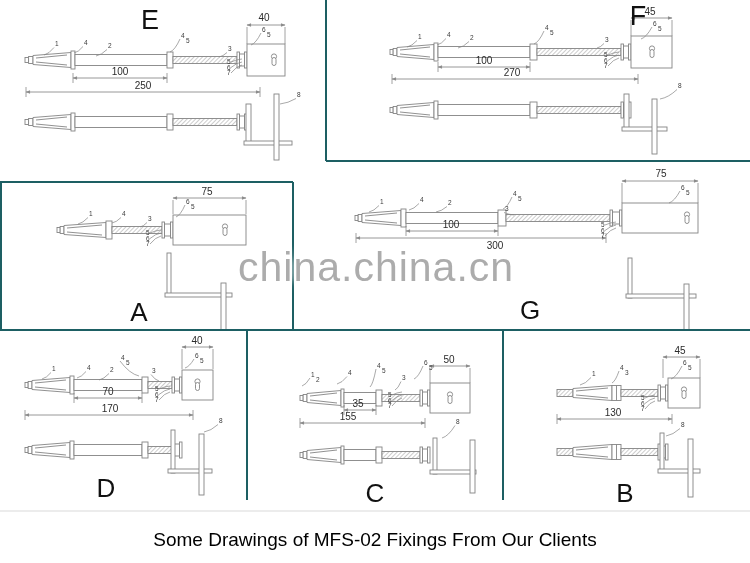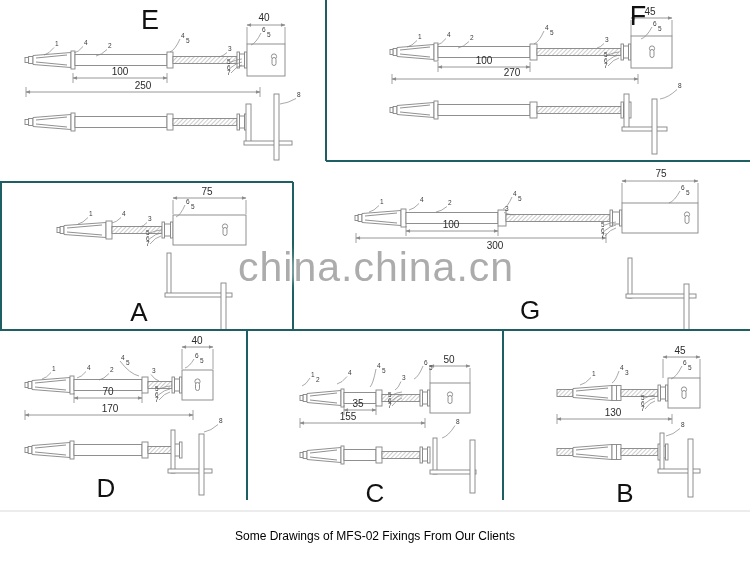"Some Drawings of MFS-02 Fixings" #caption { font-size: 12px -> 19px }
